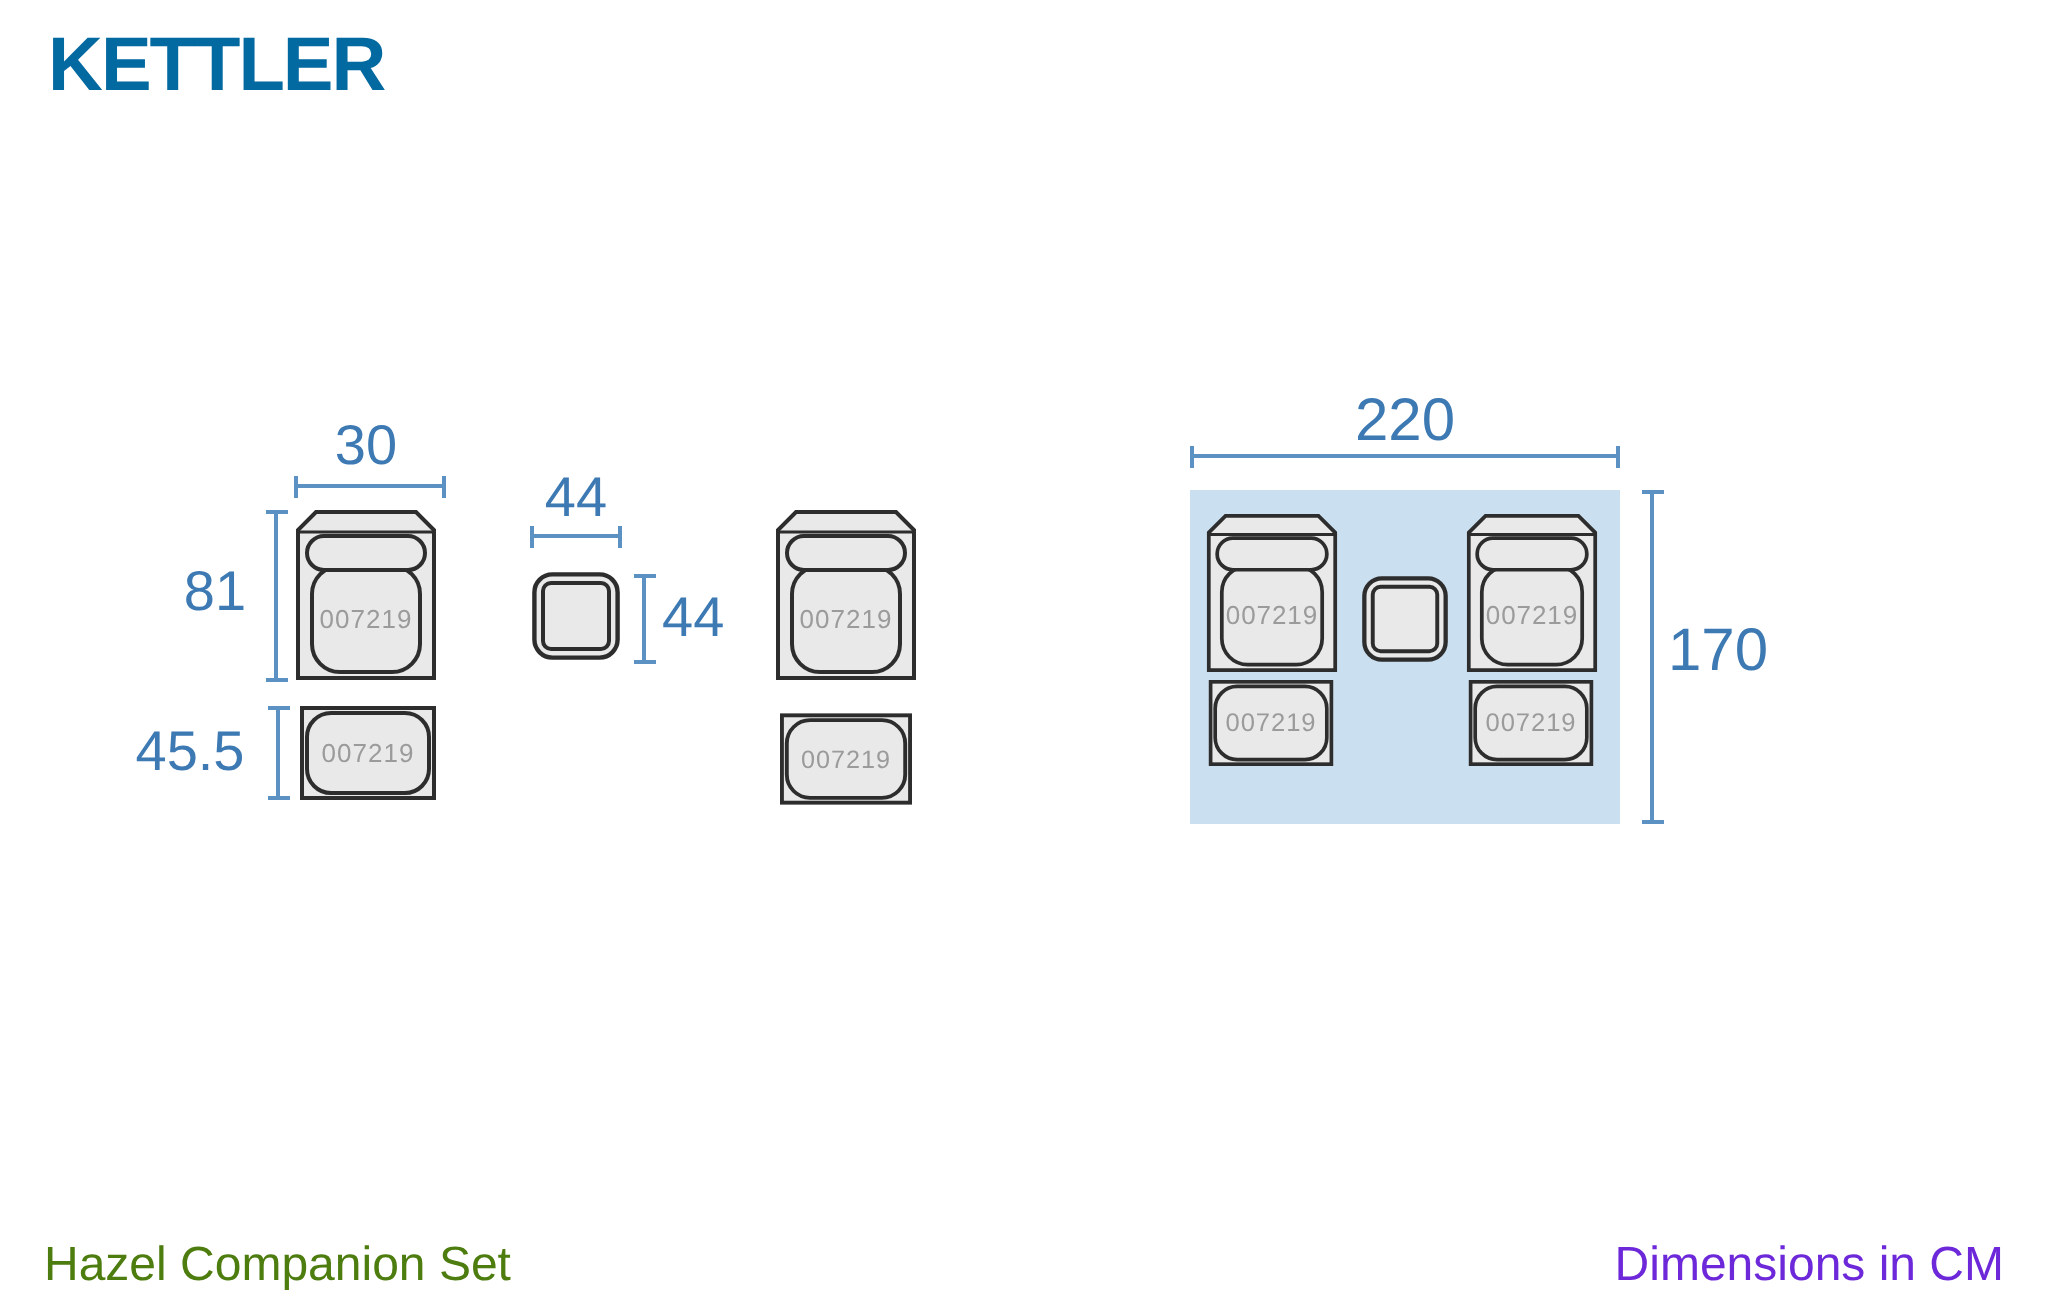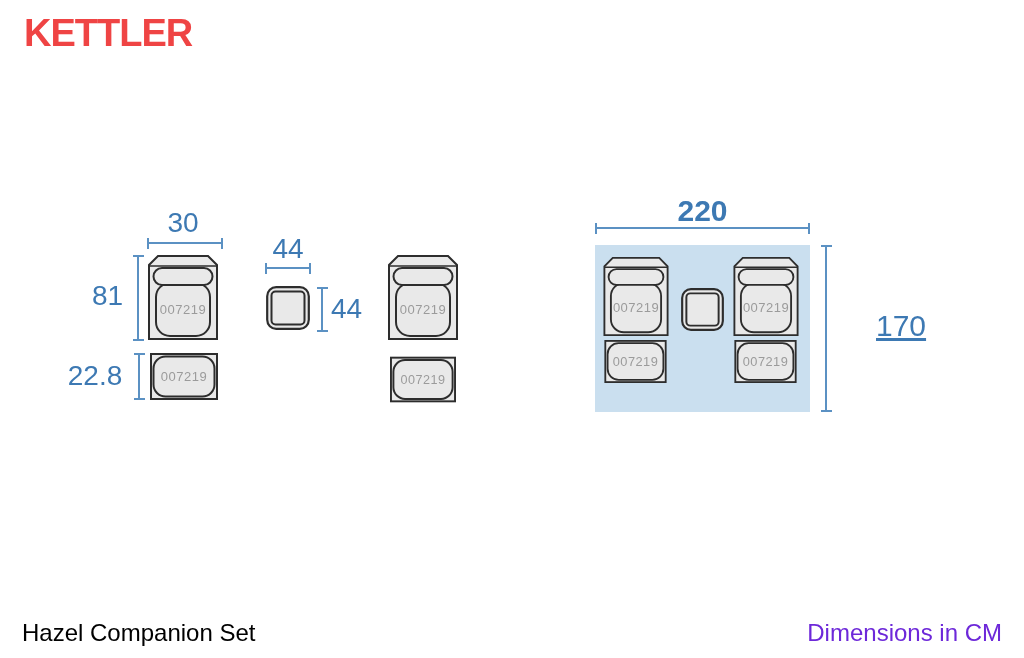"KETTLER" .logo { color: #ef4444 -> #0369a1 }
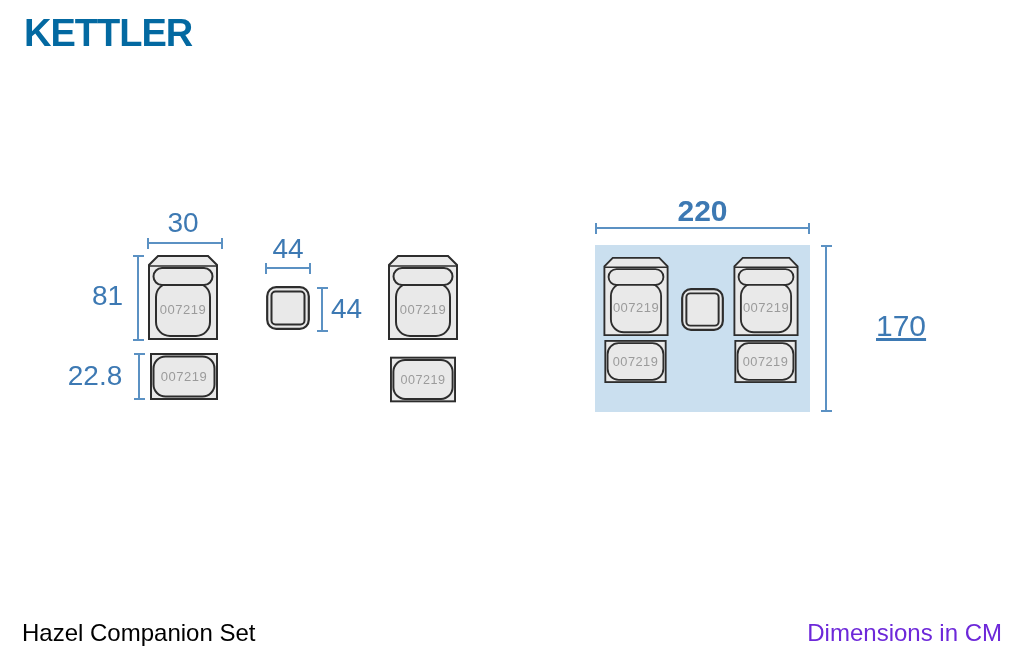"220" div.dim-text { font-weight: bold -> none }
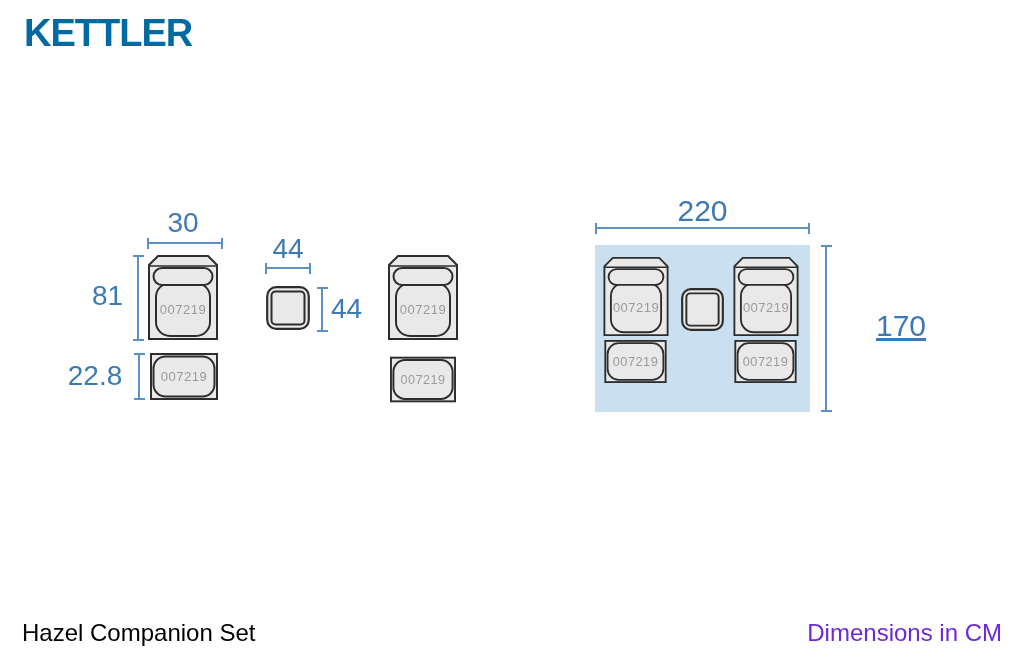"170" div.dim-text { left: 876px -> 834px; text-decoration: underline -> none }
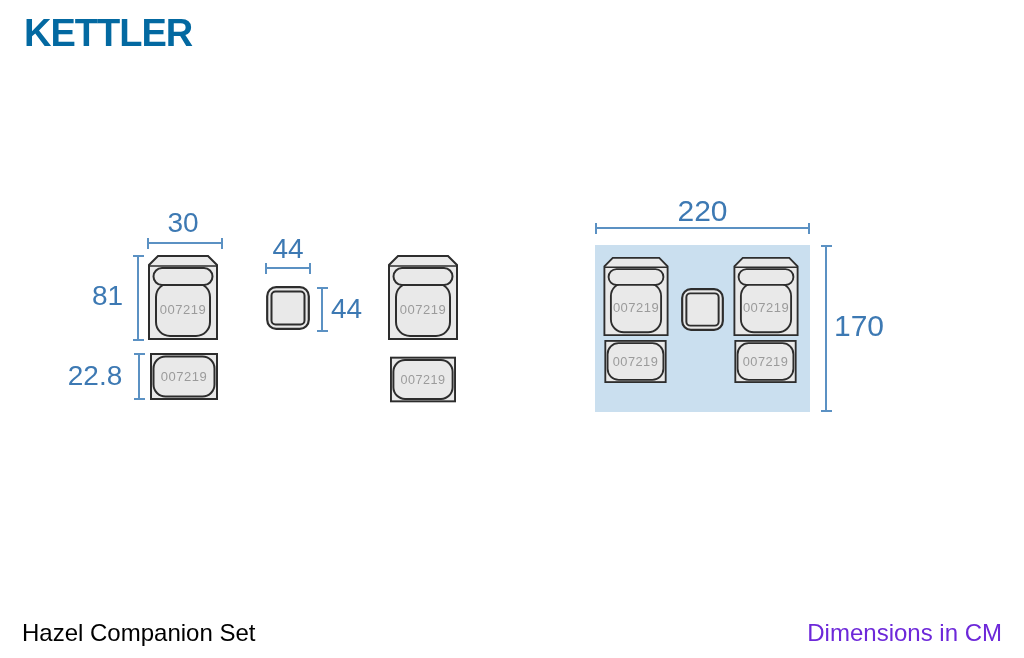"22.8" div.dim-text { text: 22.8 -> 45.5 }
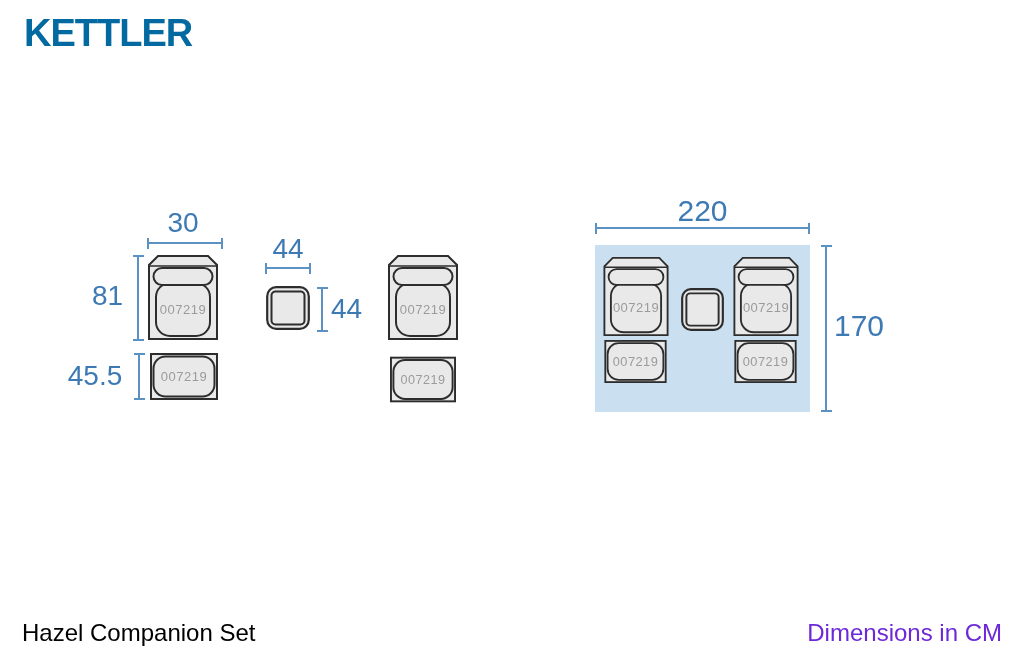"Hazel Companion Set" .footer-left { color: #000000 -> #4d7c0f }
